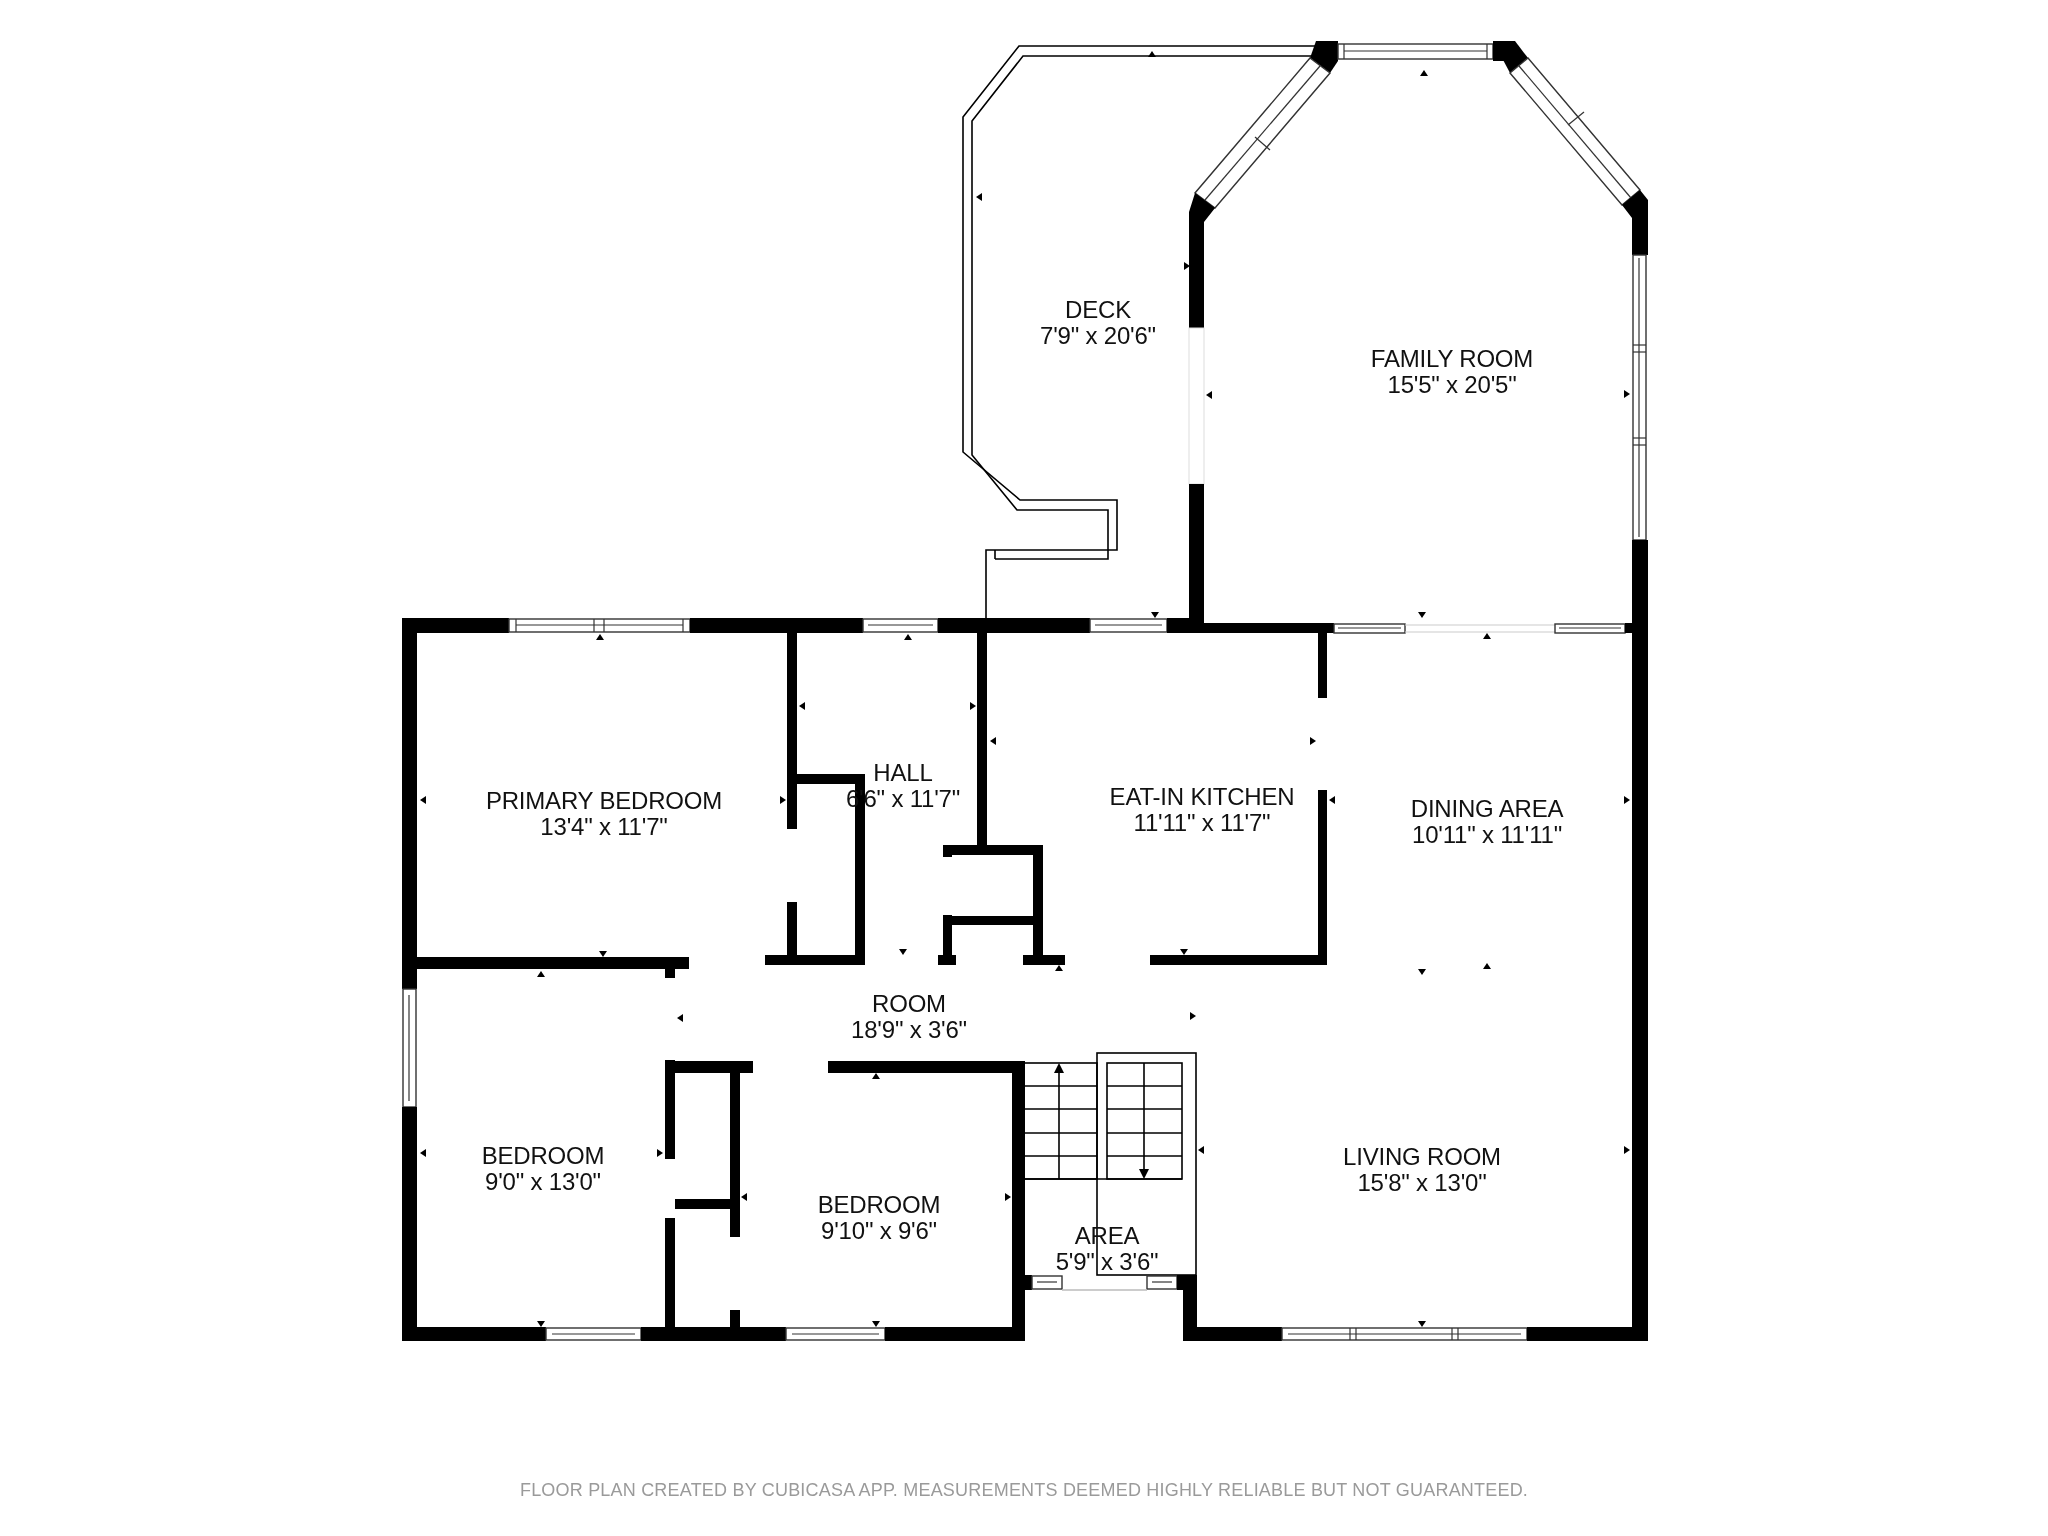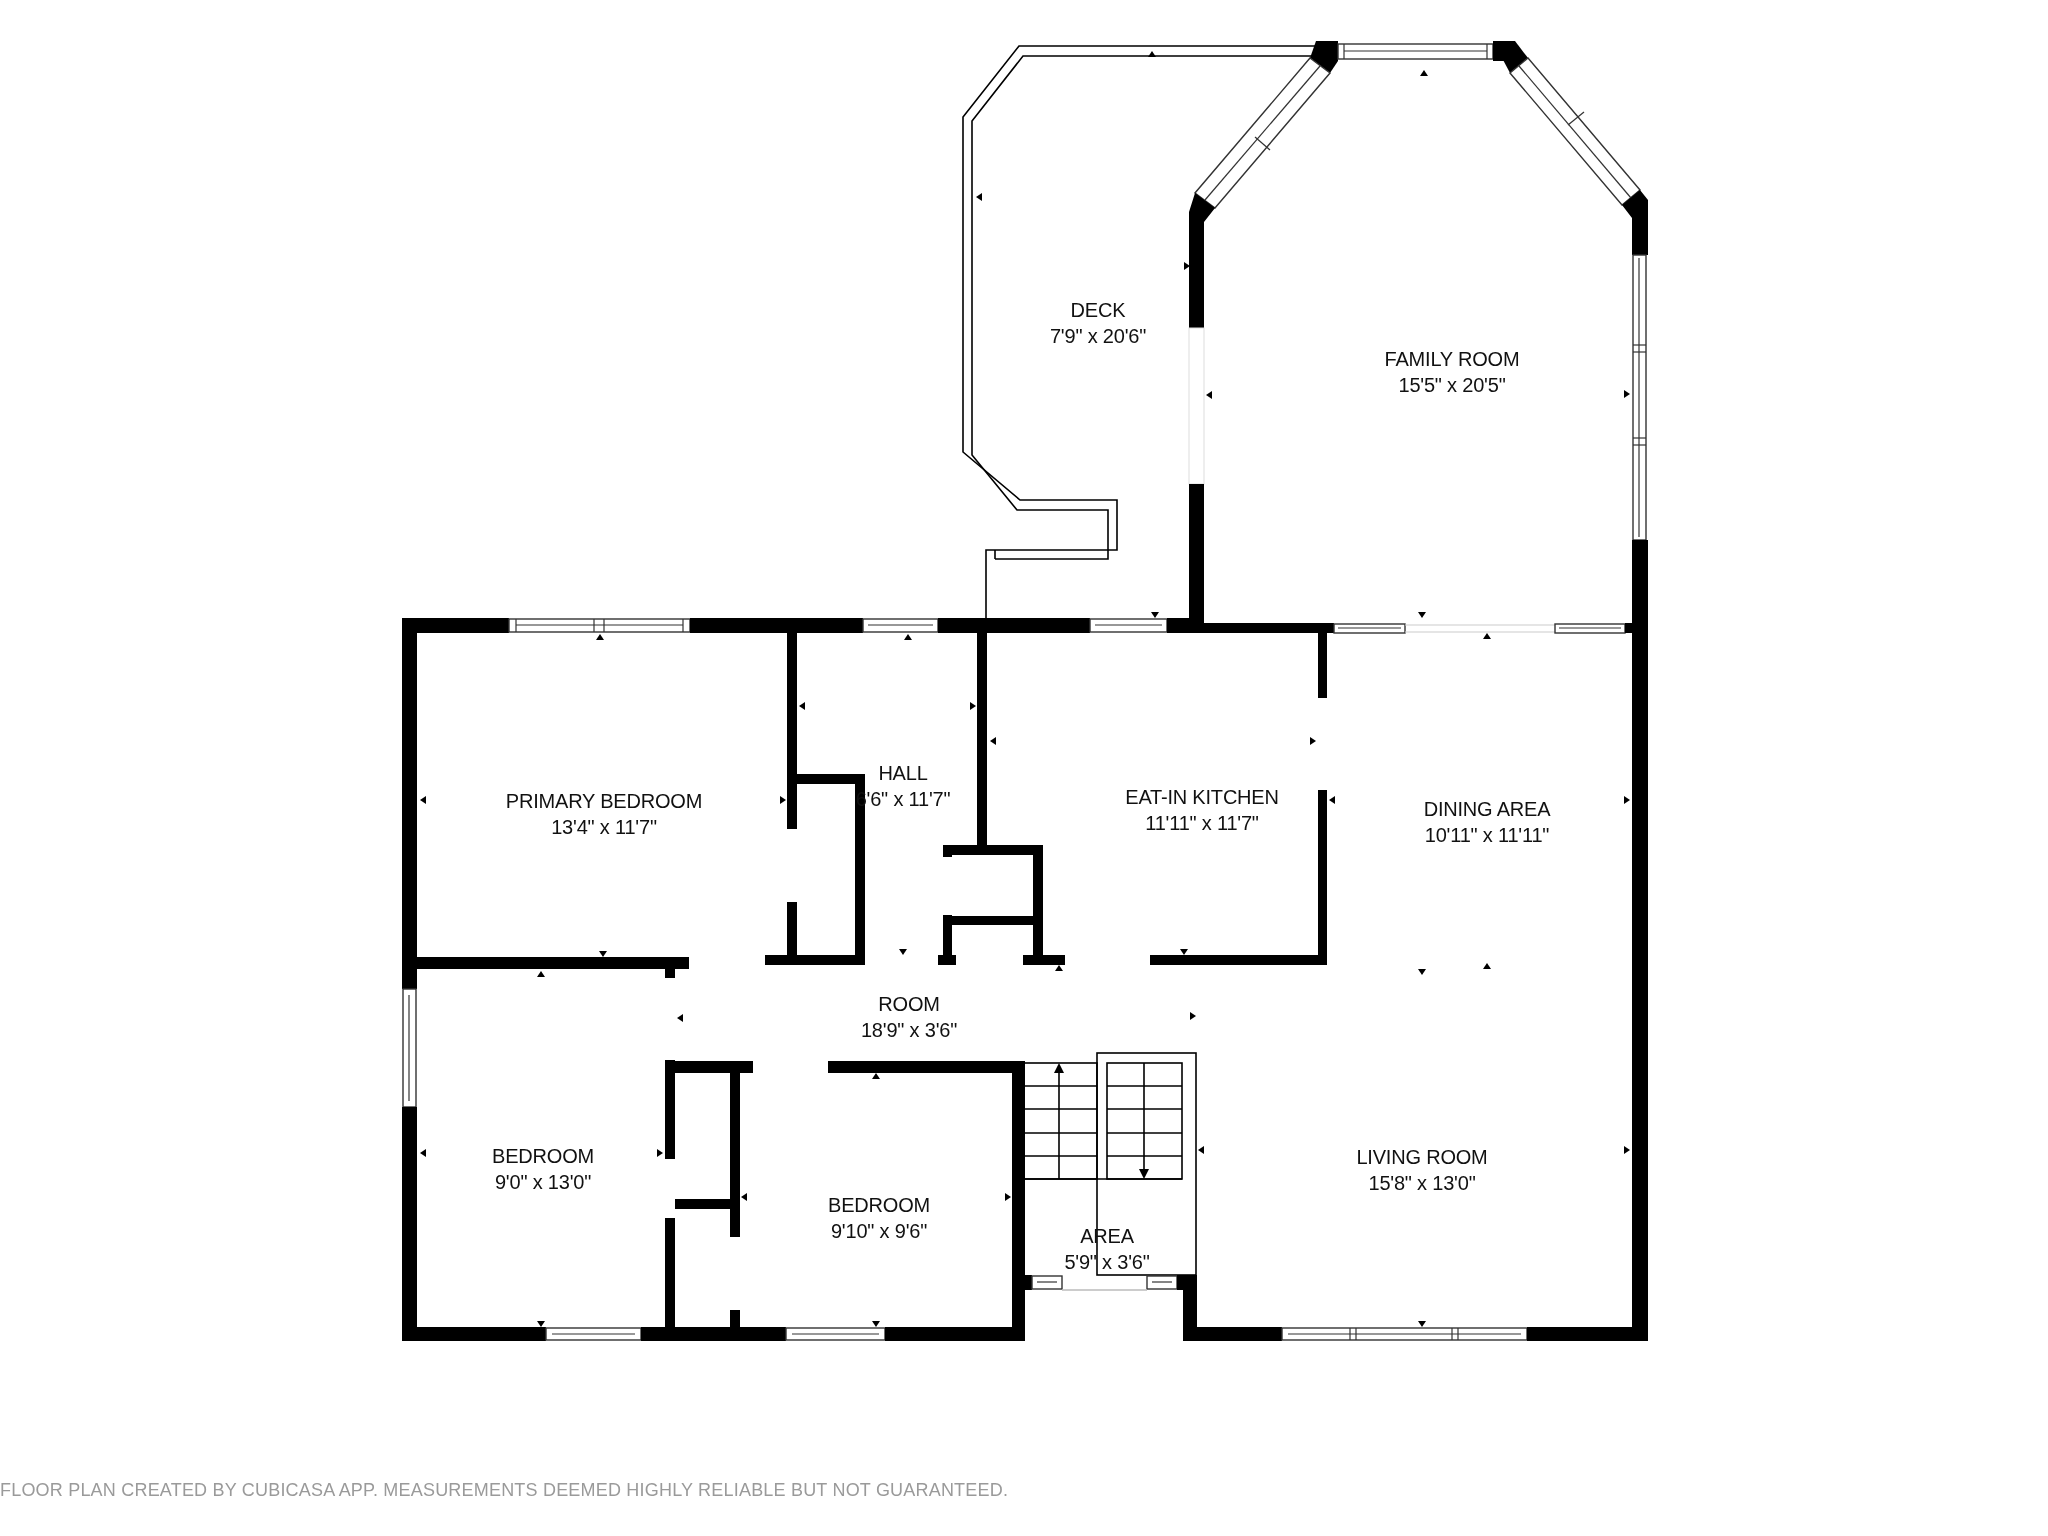"DECK" .room-label { font-size: 20px -> 24px }
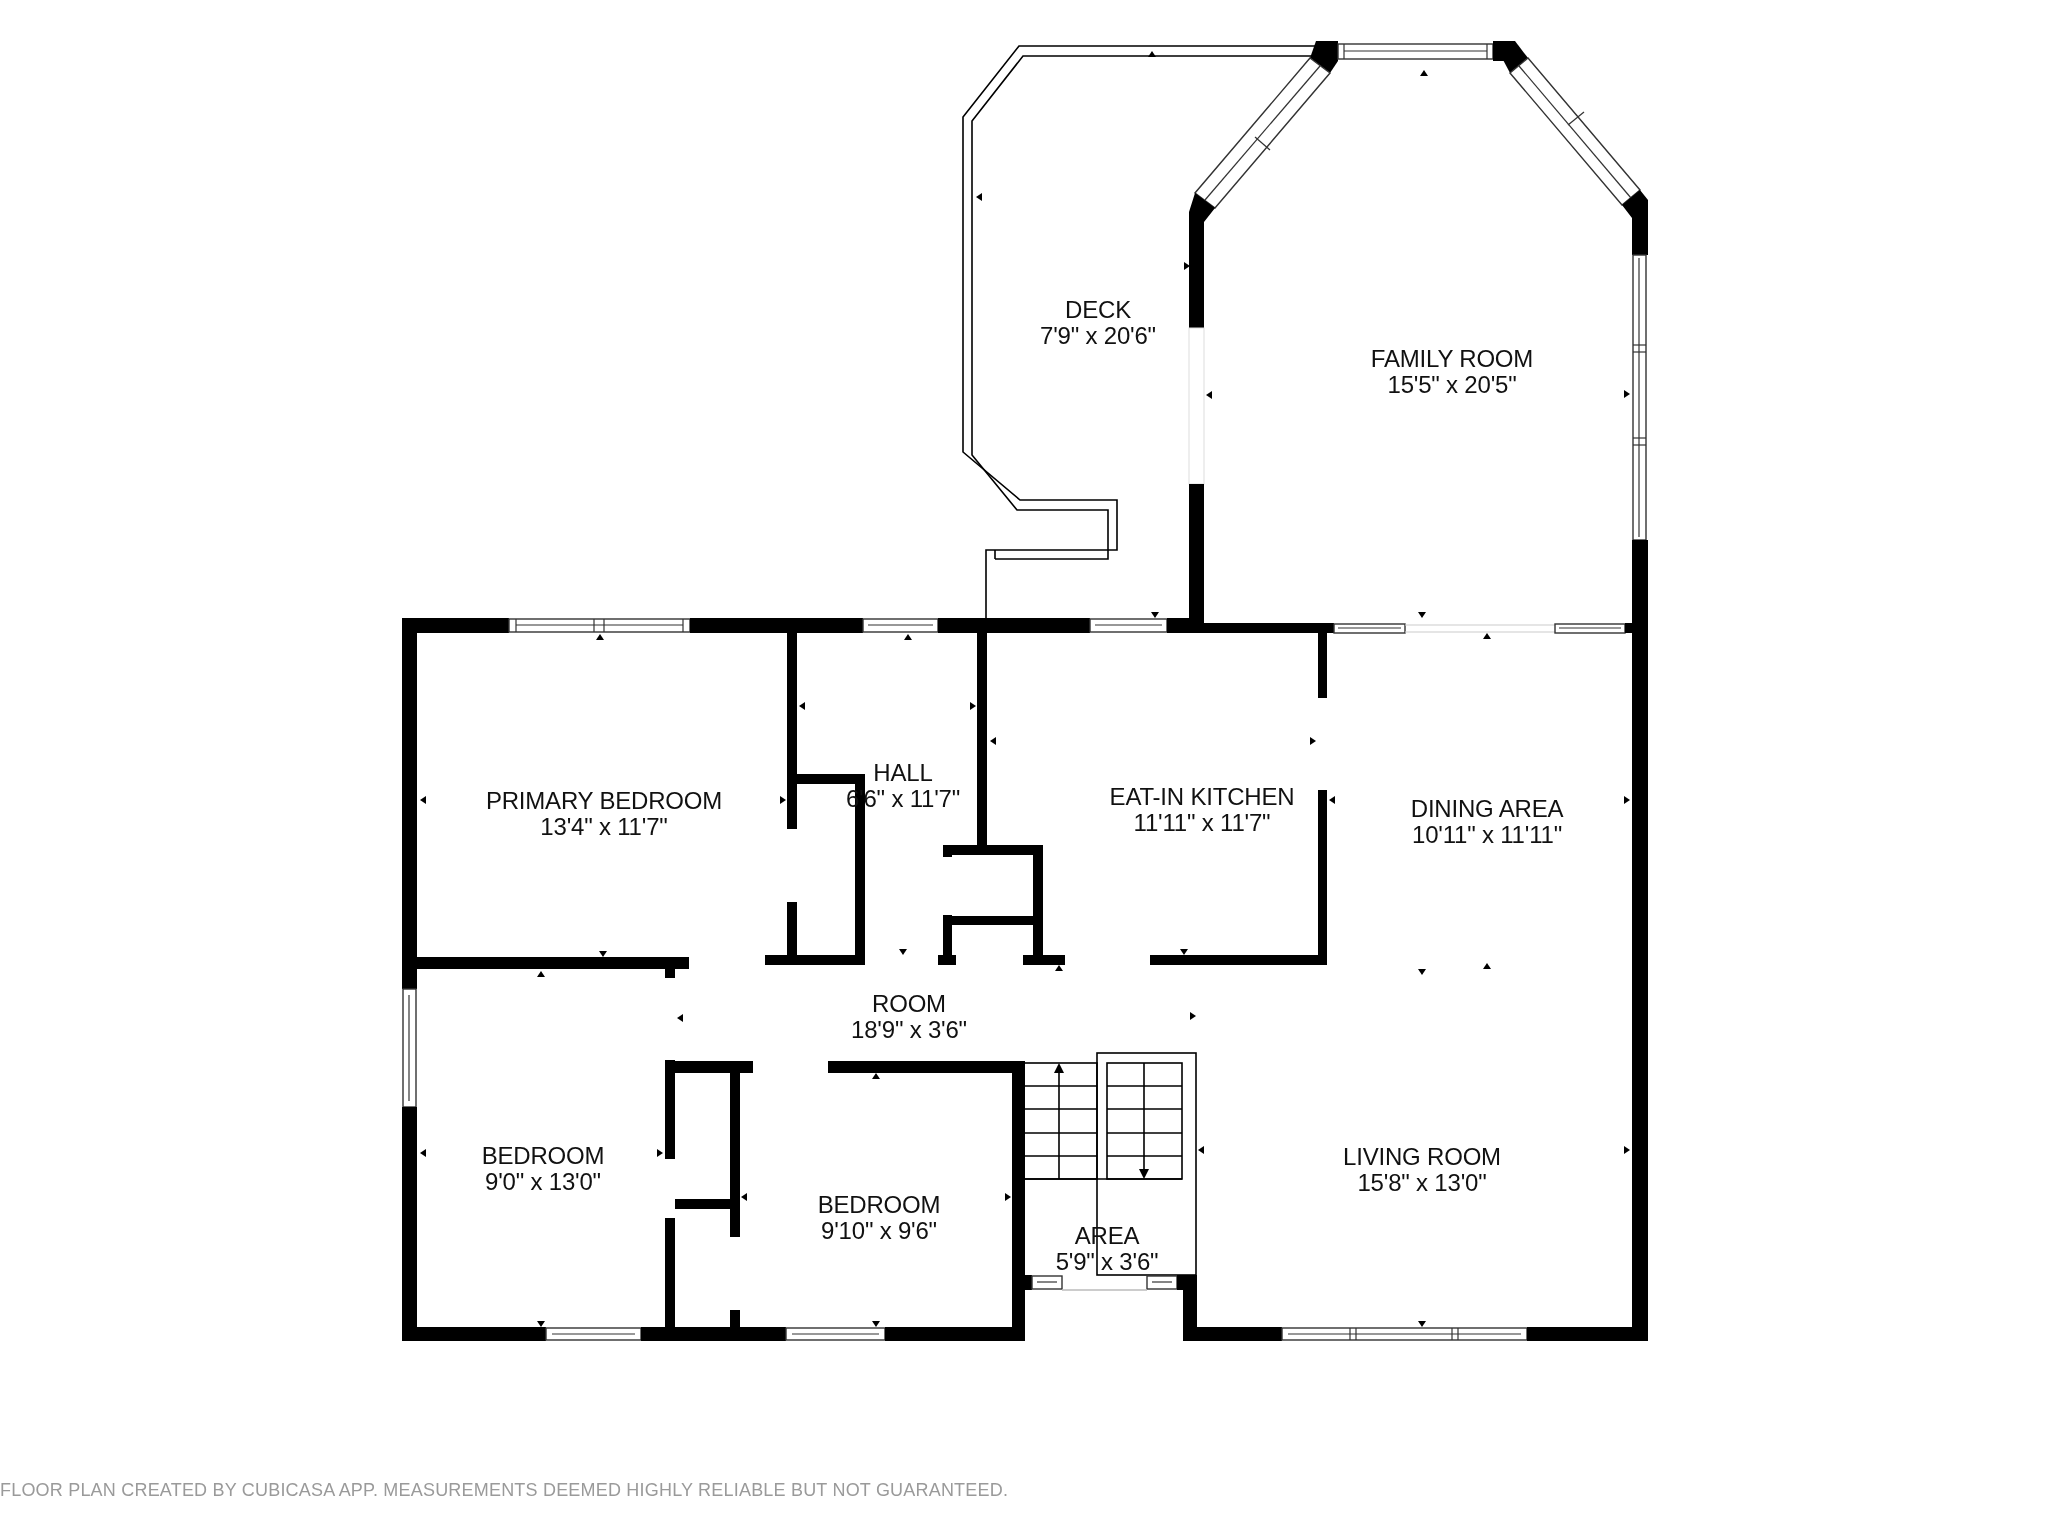"FLOOR PLAN CREATED BY CUBICASA" .footer { text-align: none -> center }
